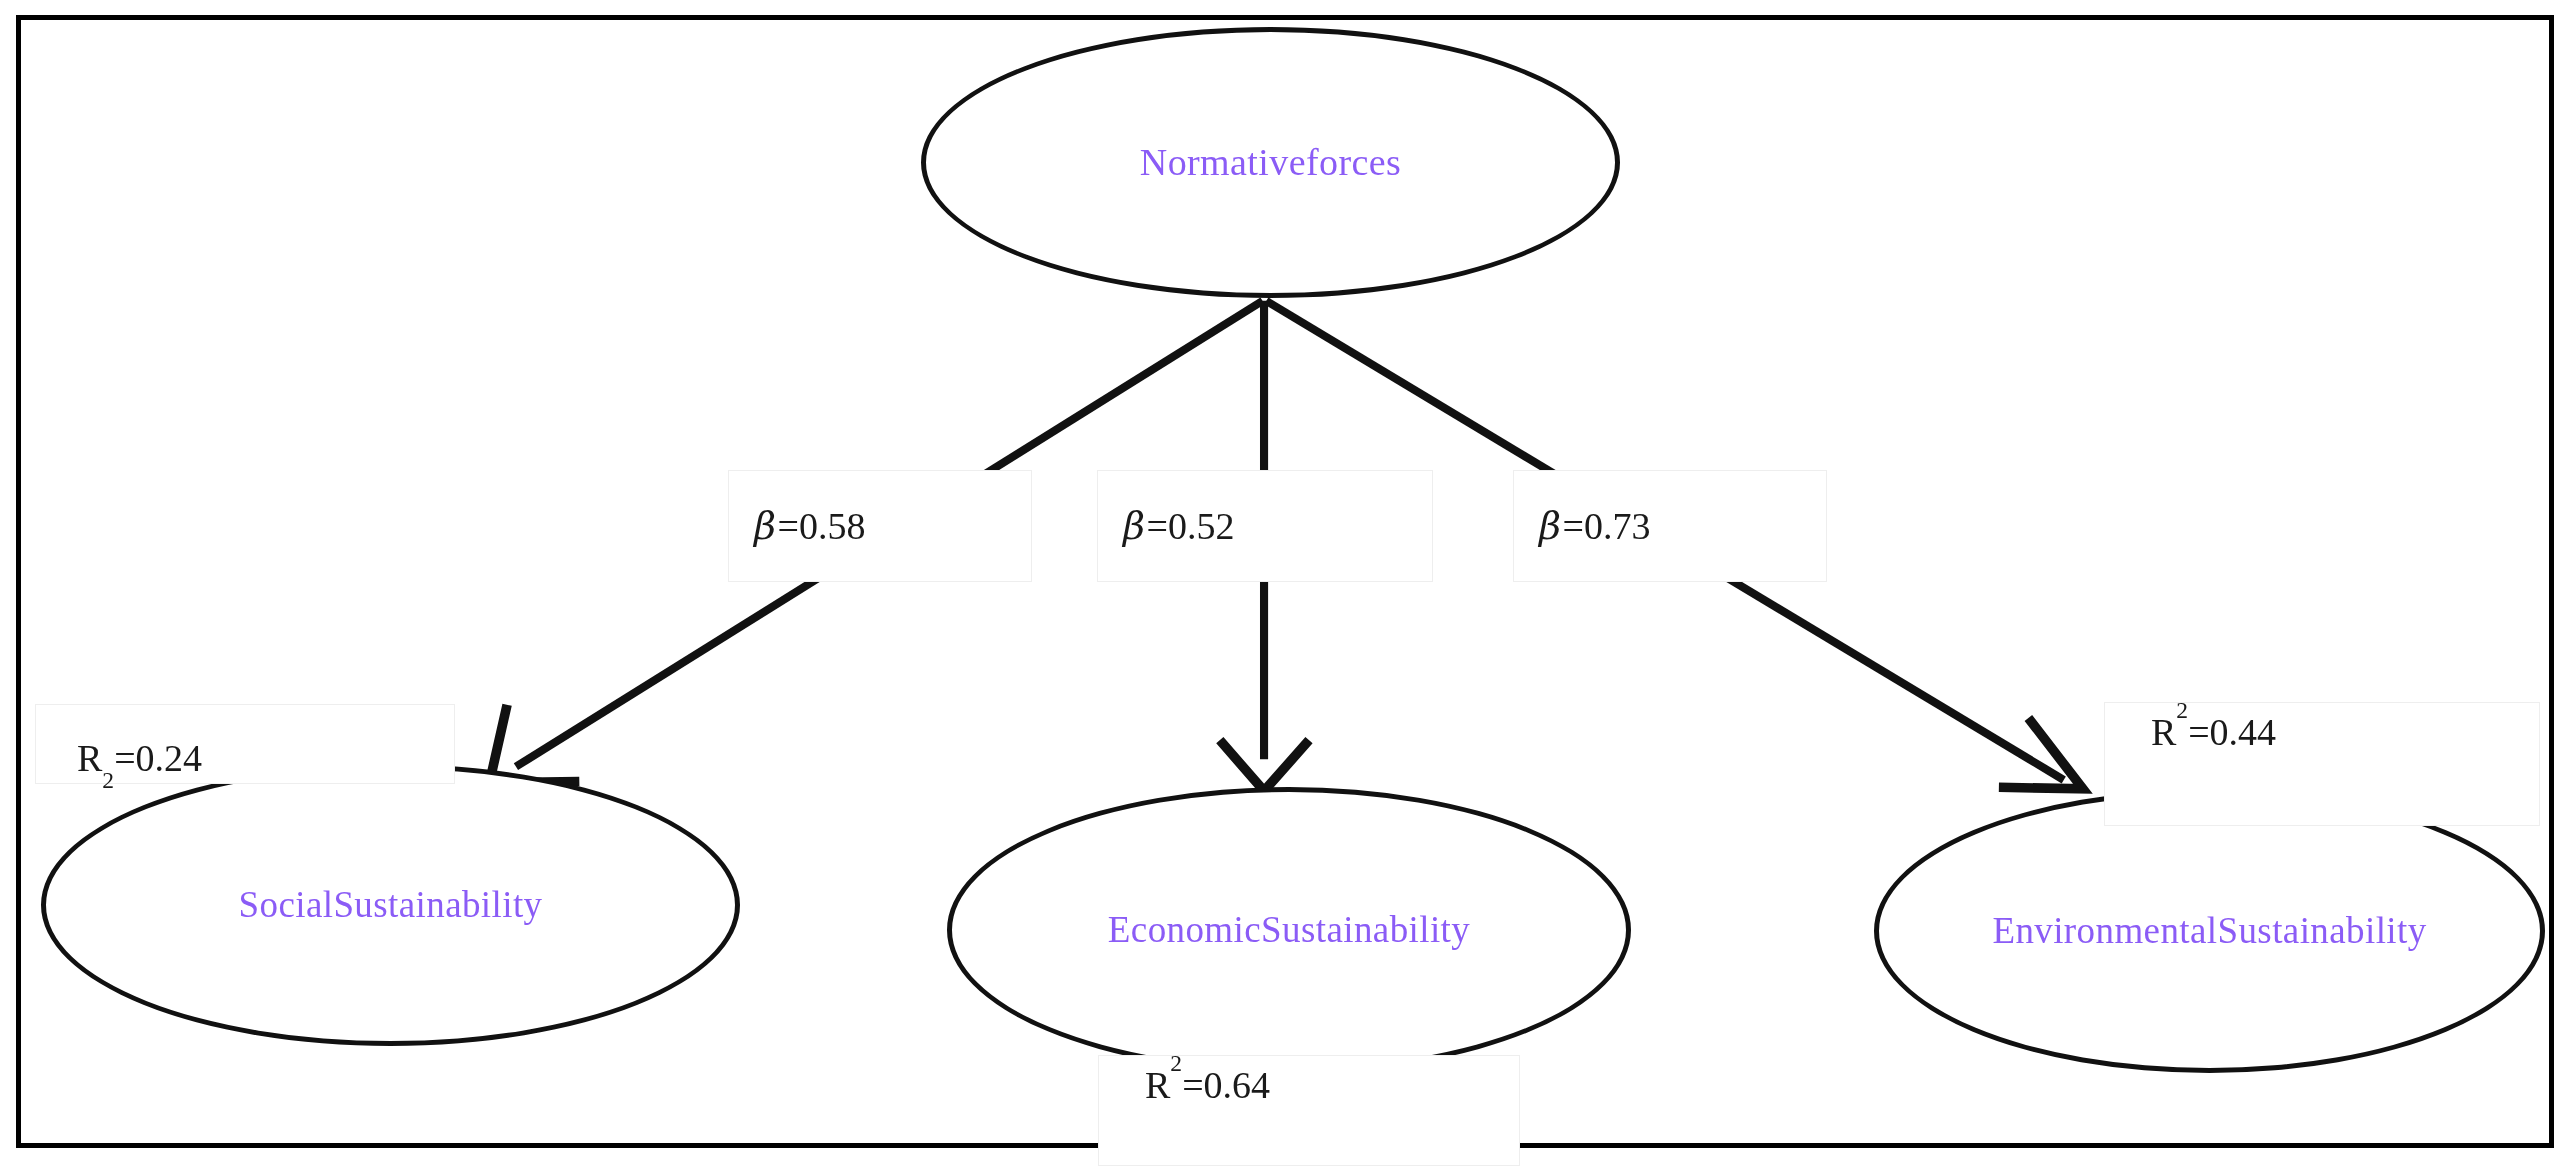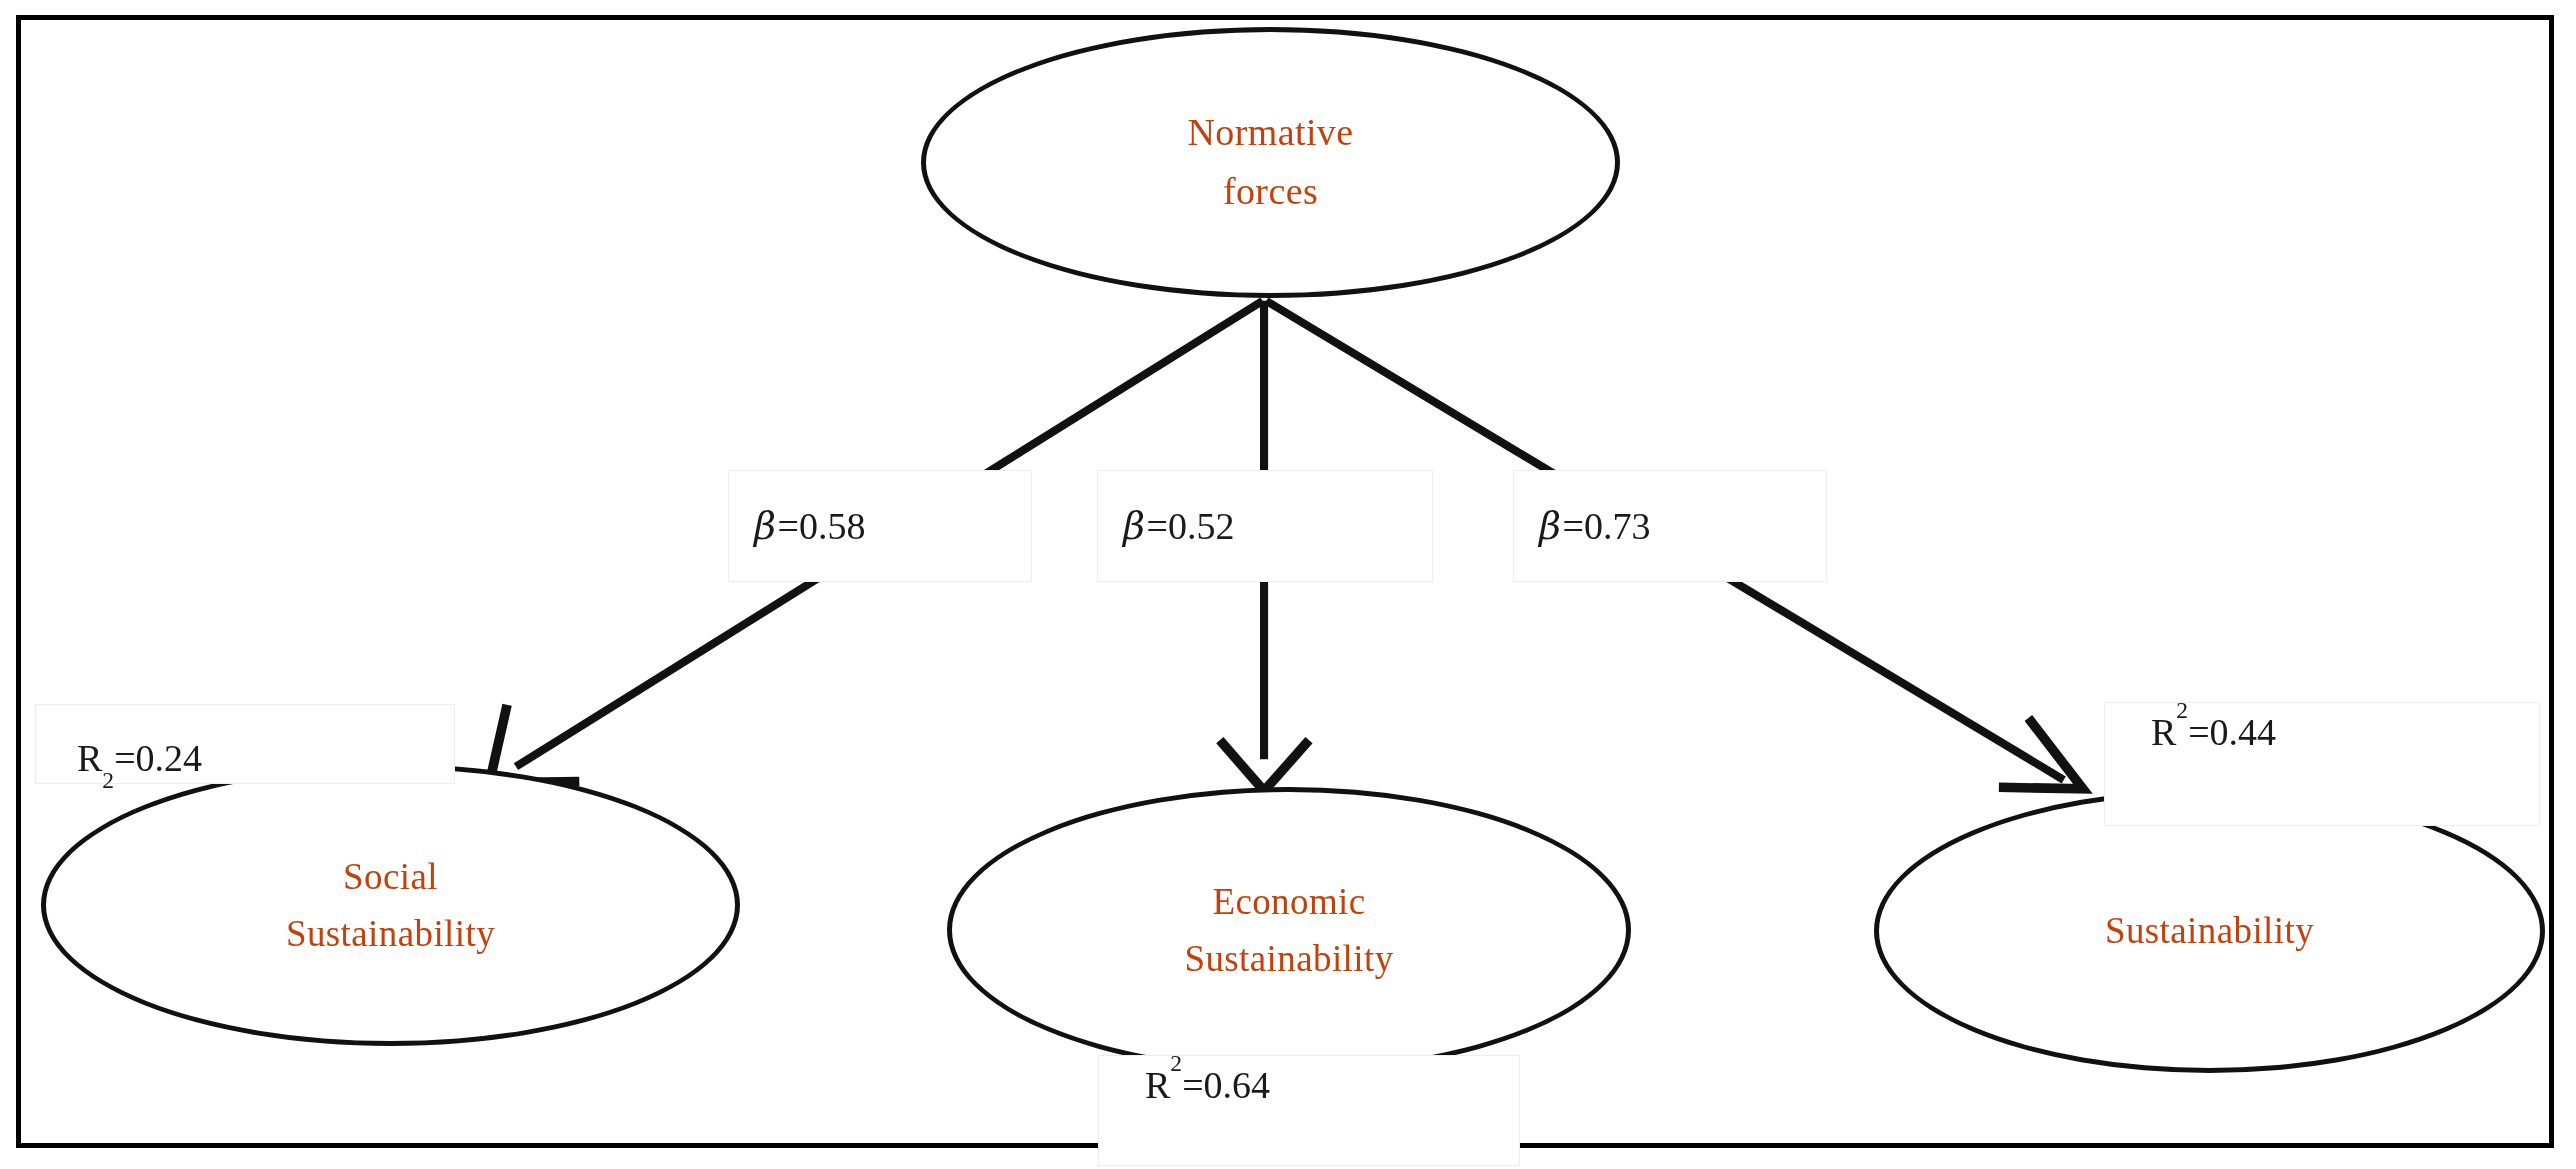"Normative" .node { color: #c2410c -> #8b5cf6; flex-direction: column -> row }
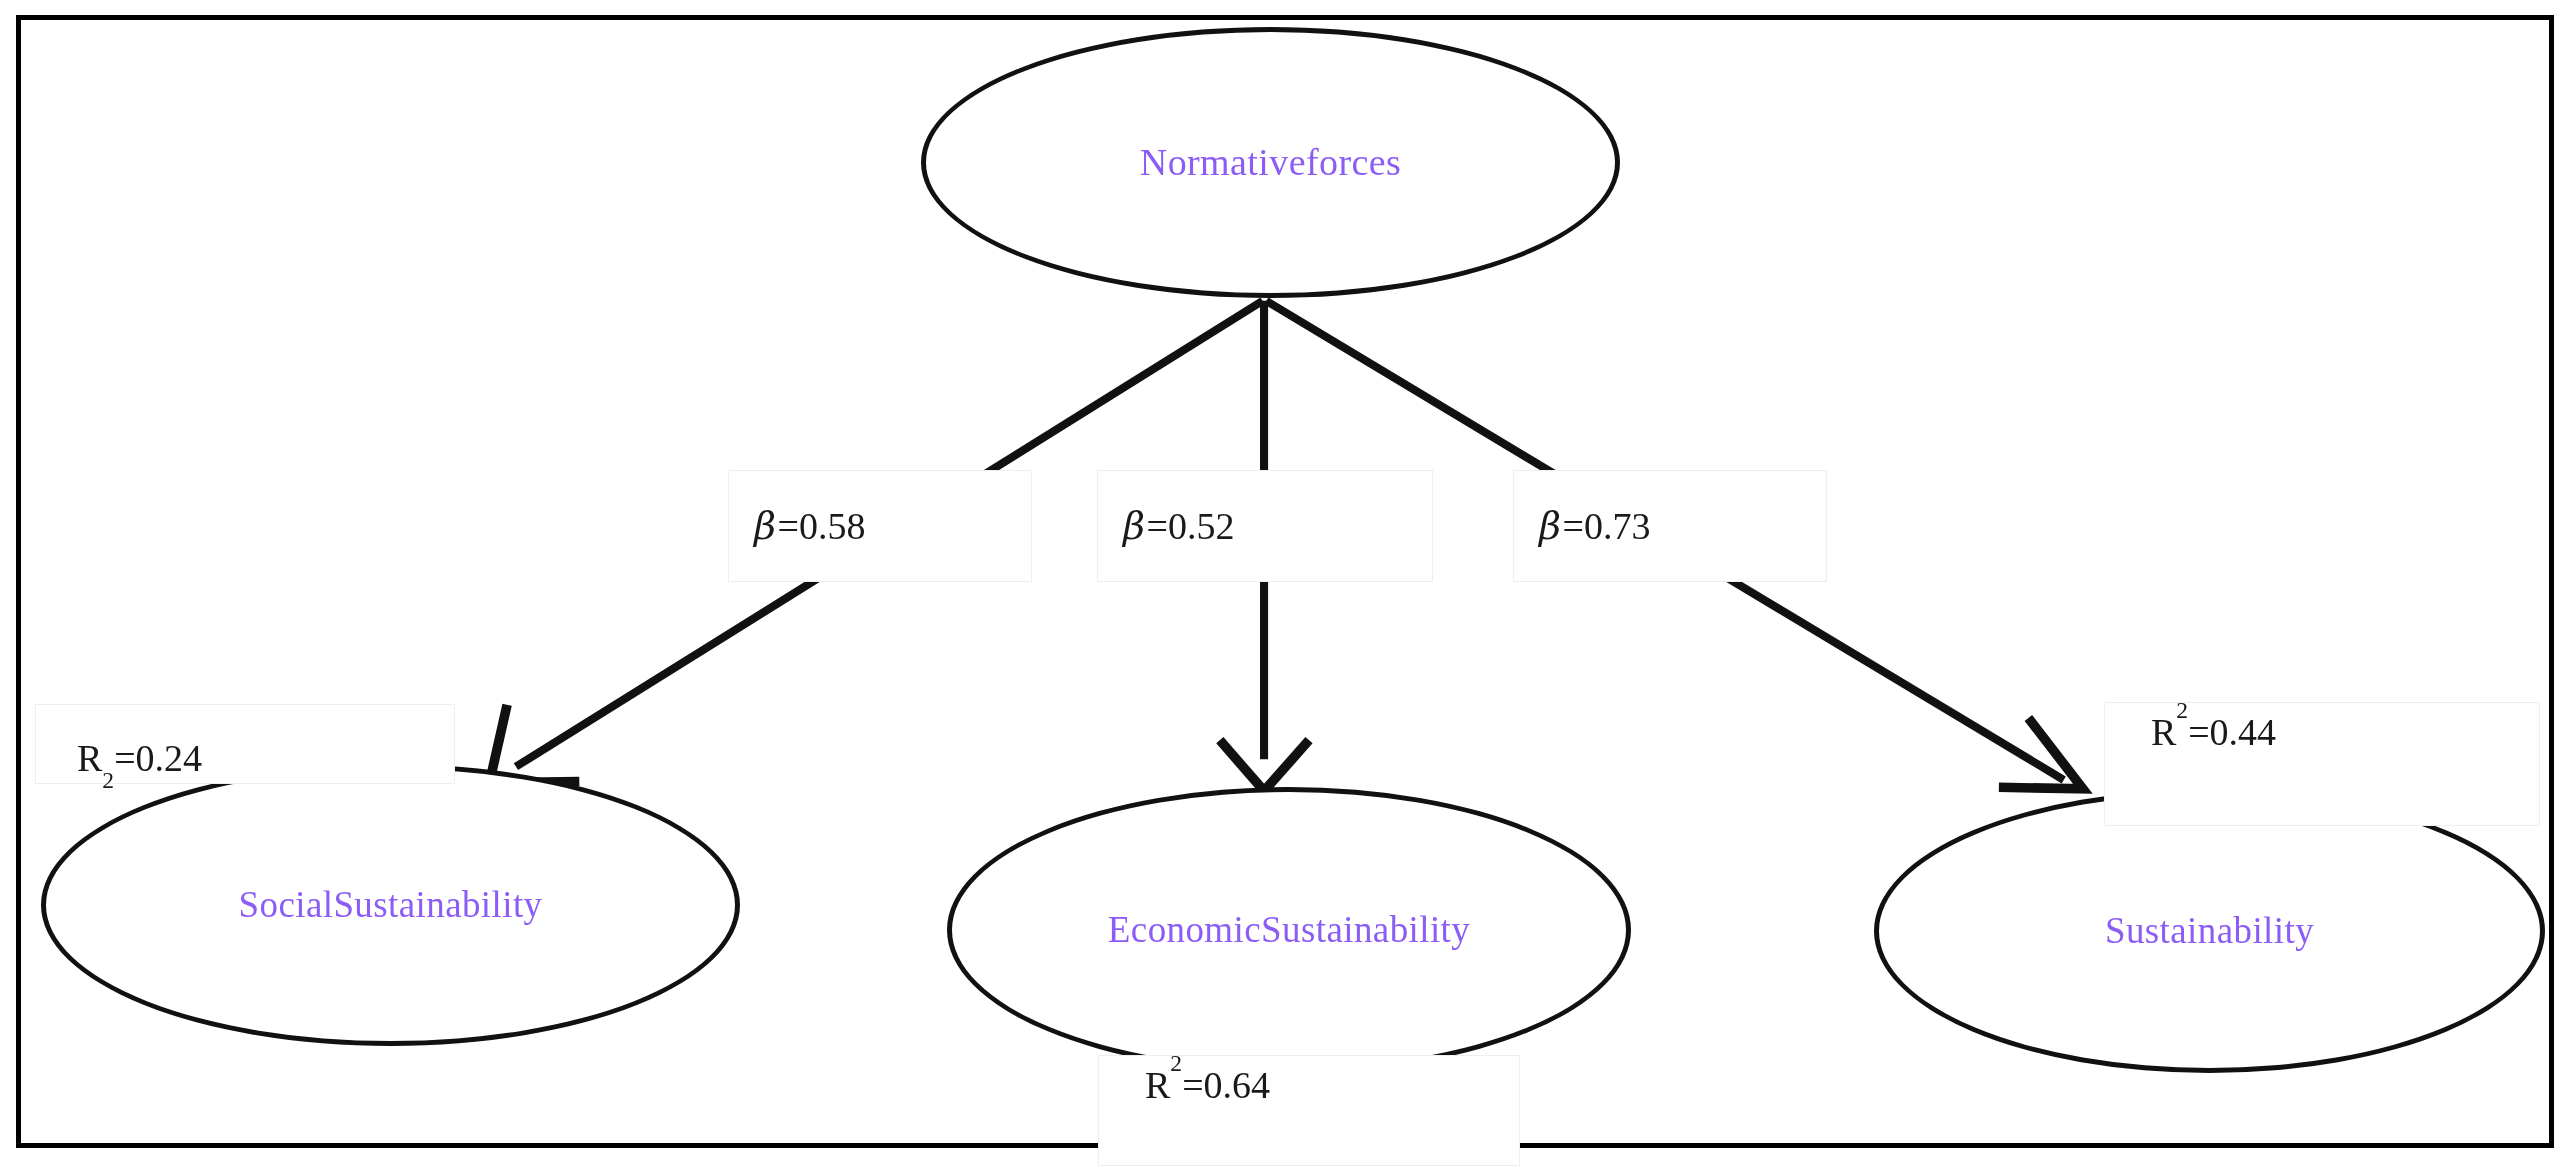"Environmental" span.line { html: none -> <span>Environmental</span> }
